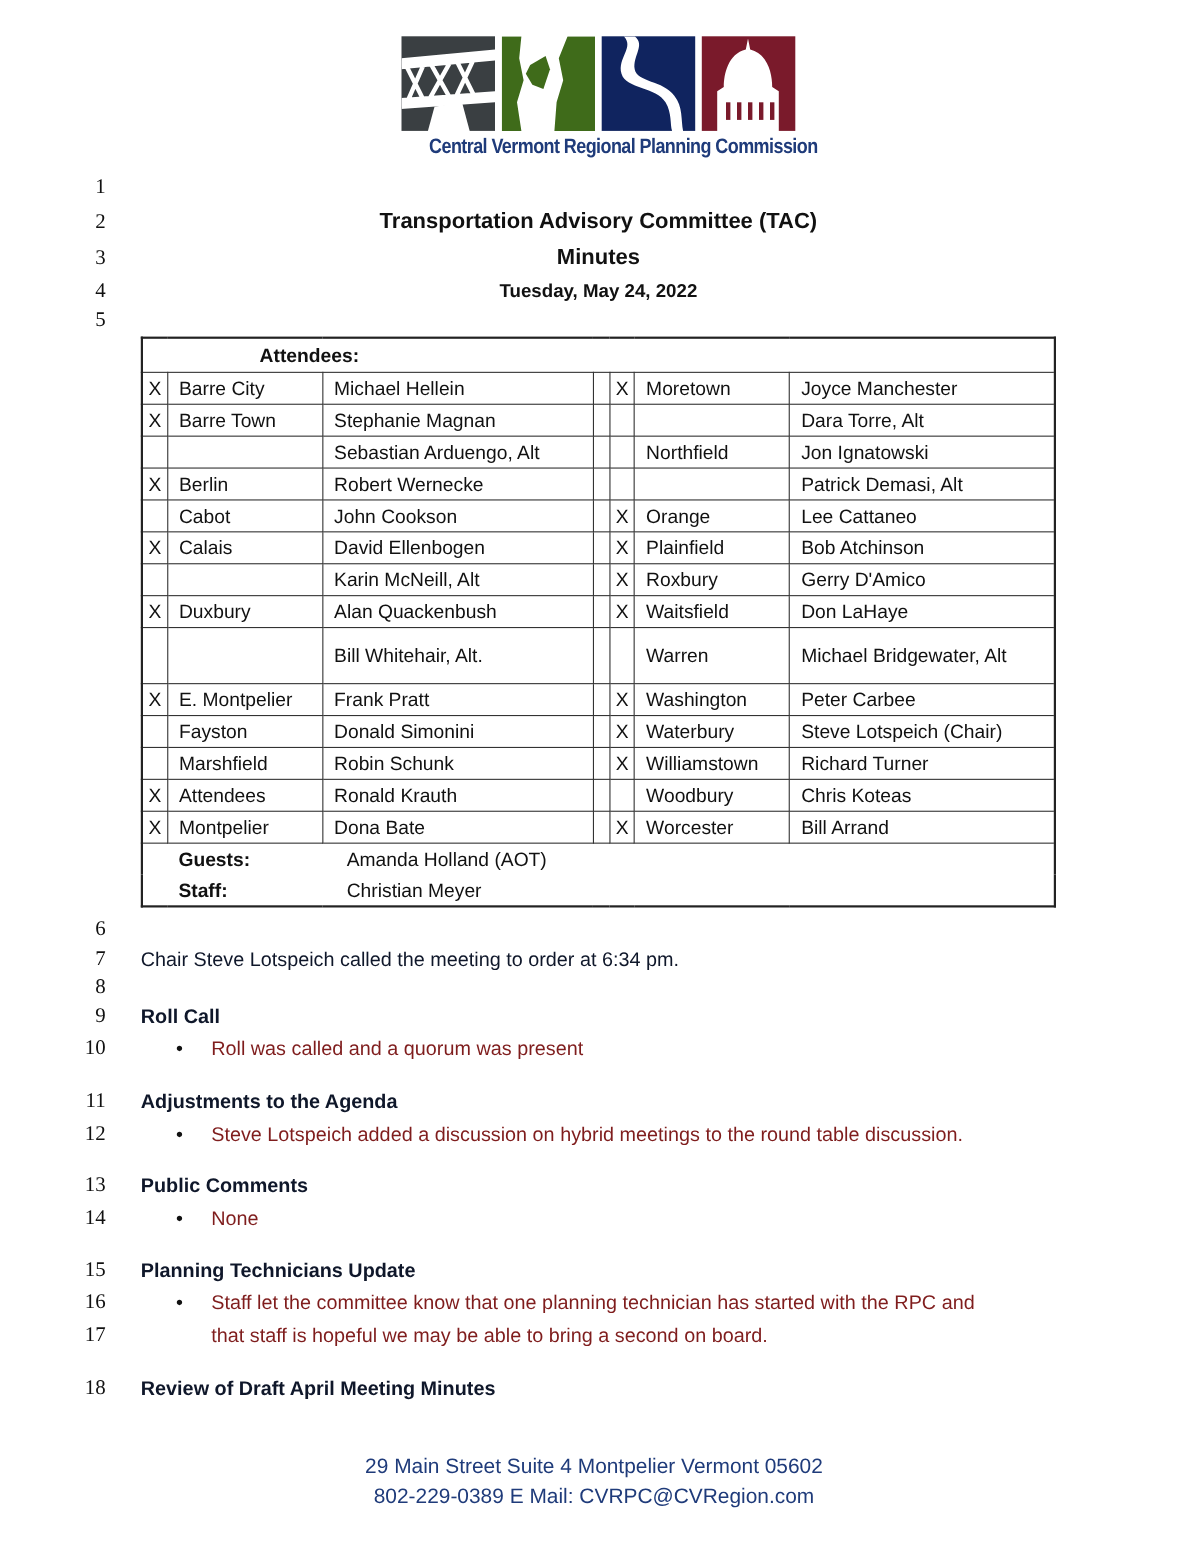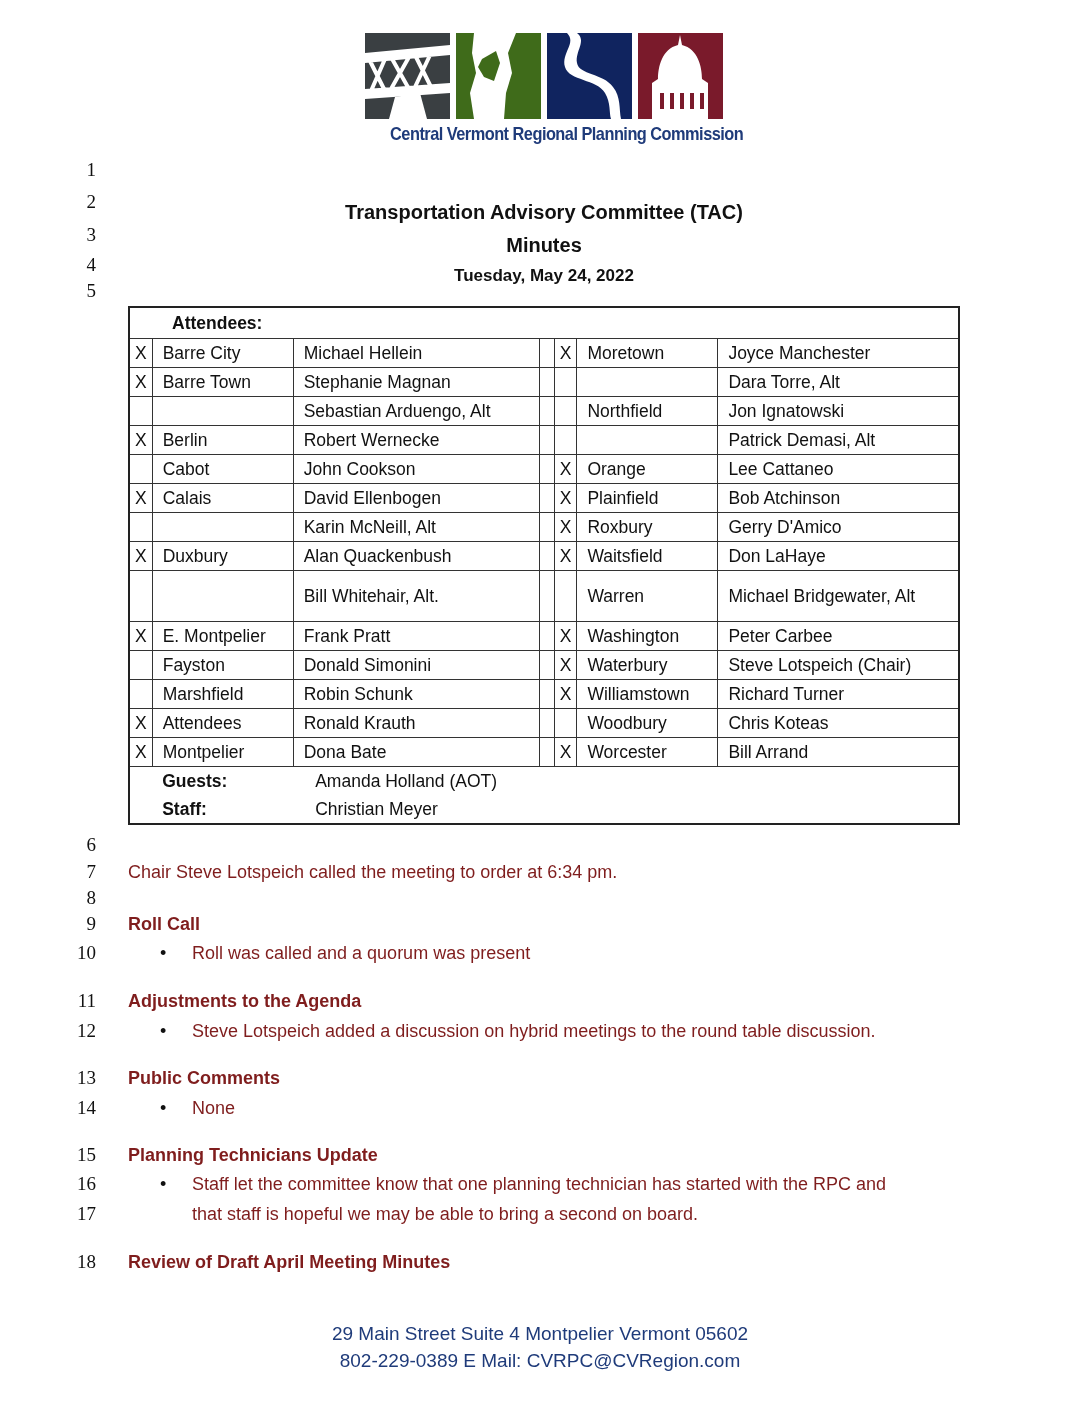"Transportation Advisory Committee (TAC)" .title { margin-top: 11px -> none }
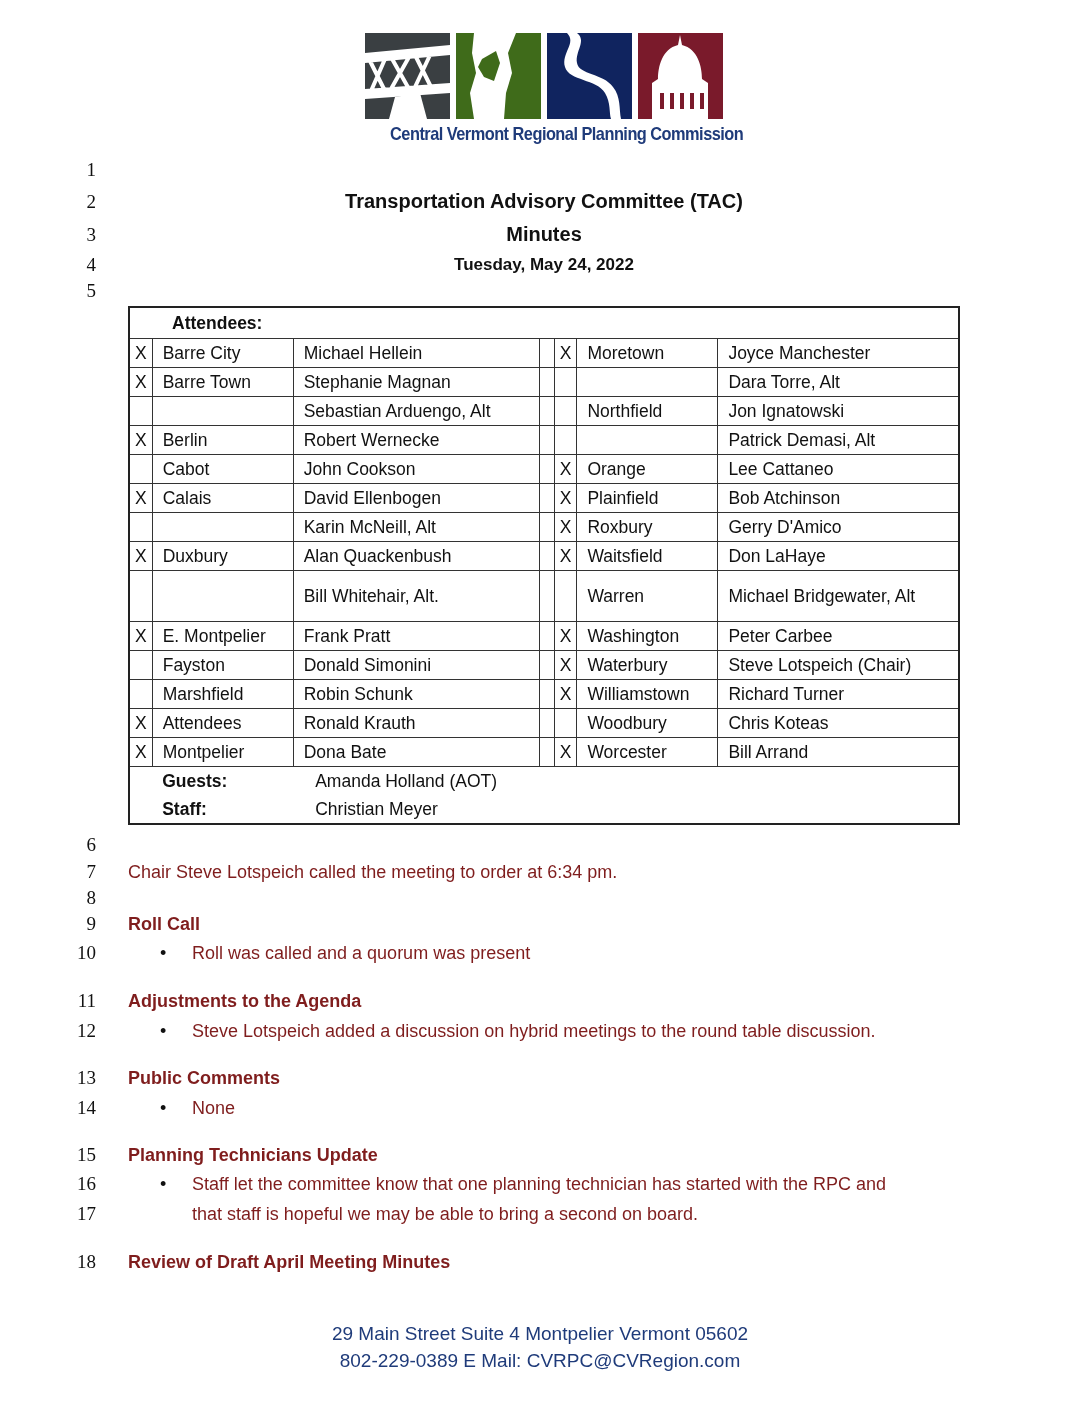"Attendees:" table.att tr.head td { padding-left: 42px -> 106px }
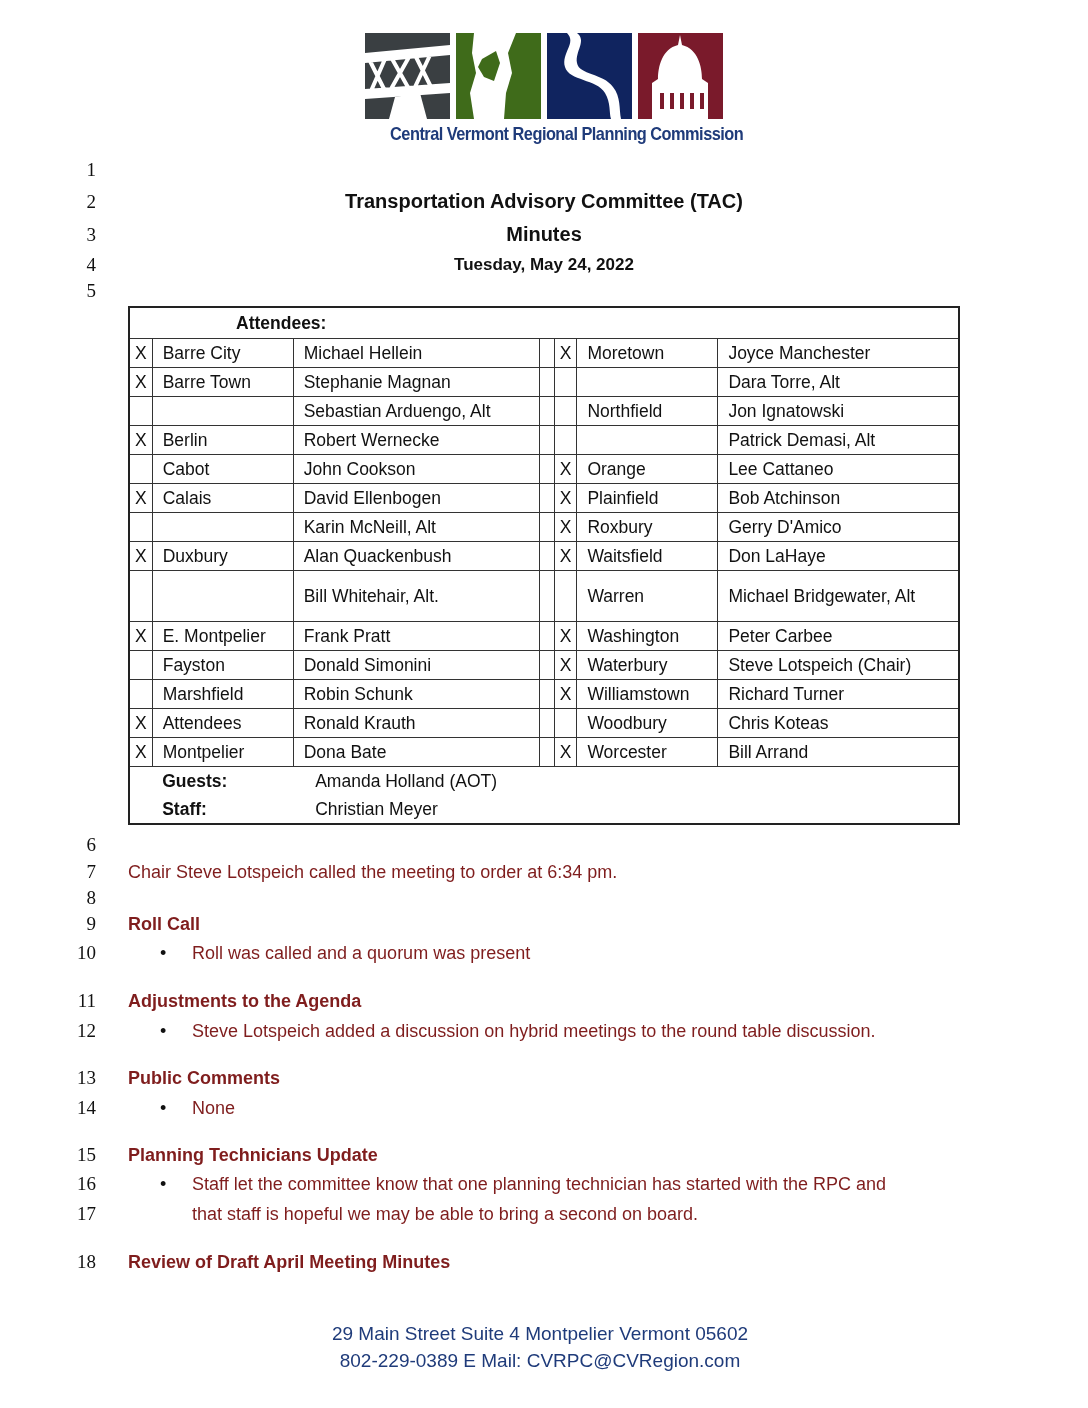"Chair Steve Lotspeich called the" .para { color: #7f1d1d -> #0f172a }
